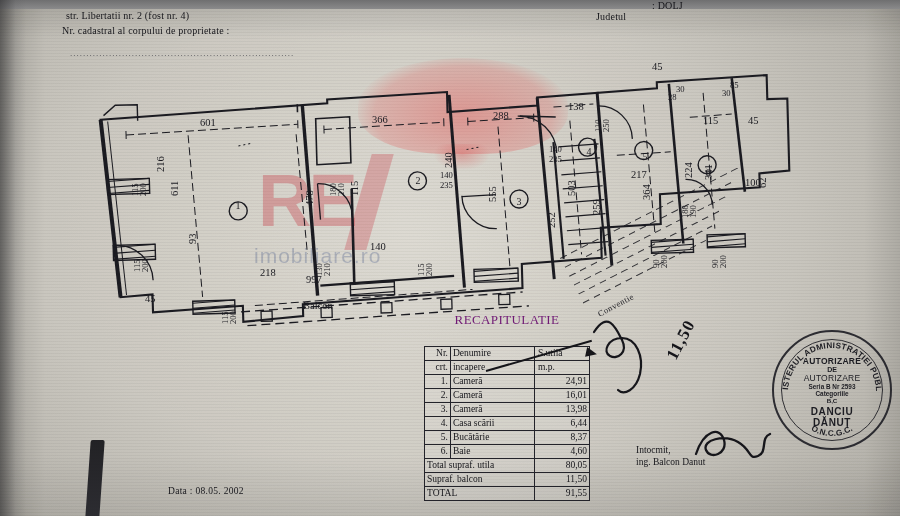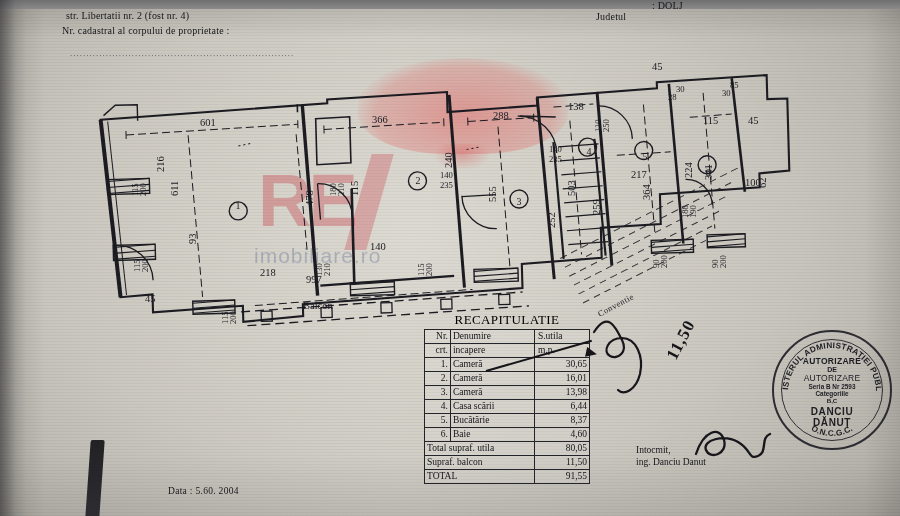"RECAPITULATIE" #recap .cap { color: #000000 -> #701a75; margin-bottom: 1px -> 18px }
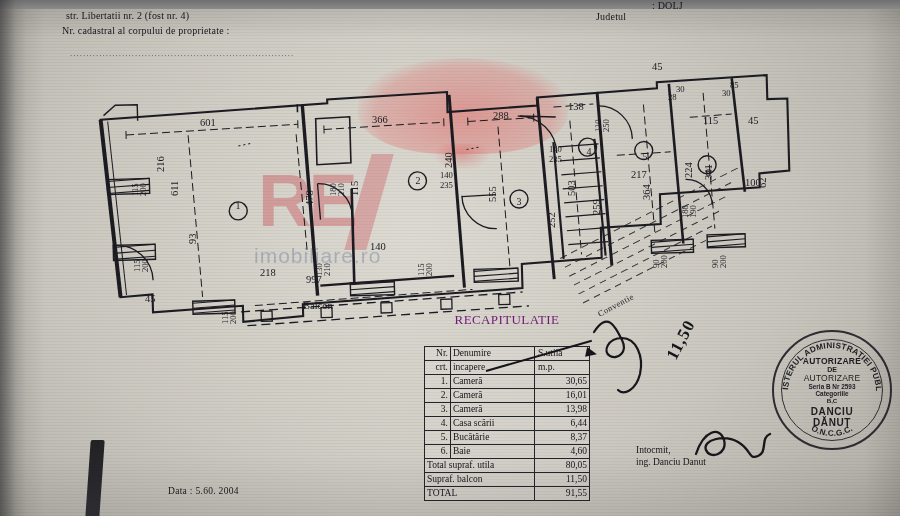"30,65" td.c3 { text: 30,65 -> 24,91 }
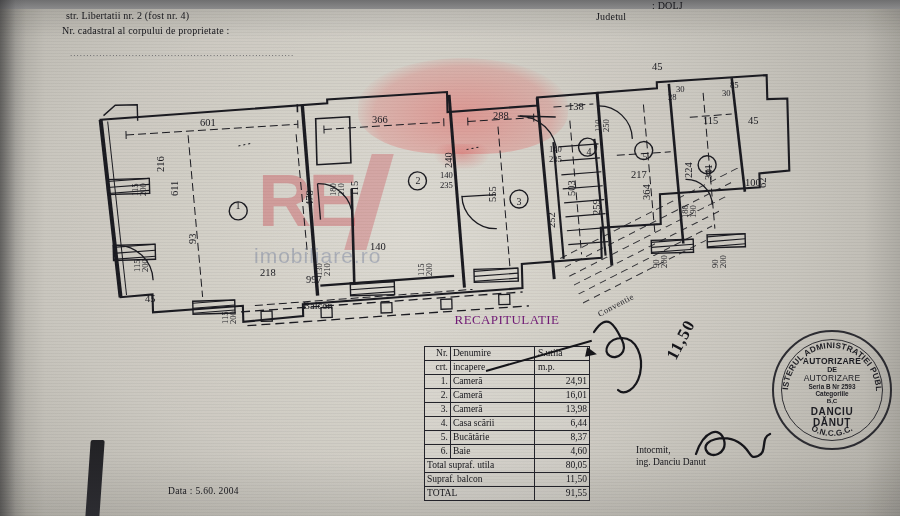"ing. Danciu Danut" div { text: Danciu -> Balcon }
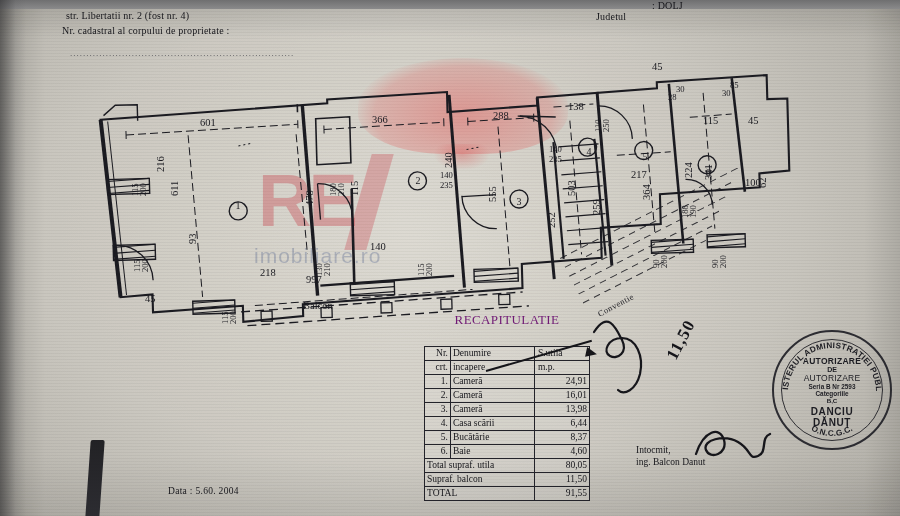"Data : 5.60. 2004" div { text: 5.60. 2004 -> 08.05. 2002 }
